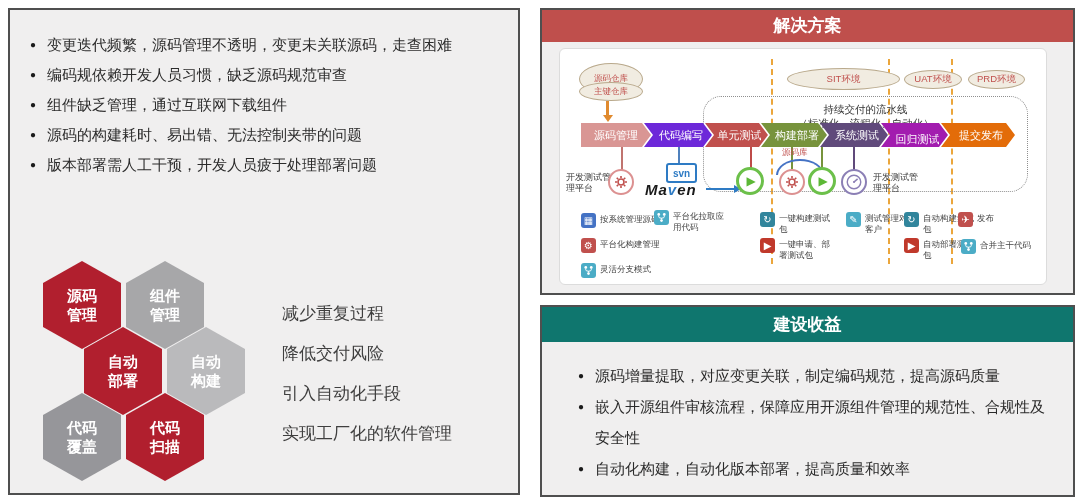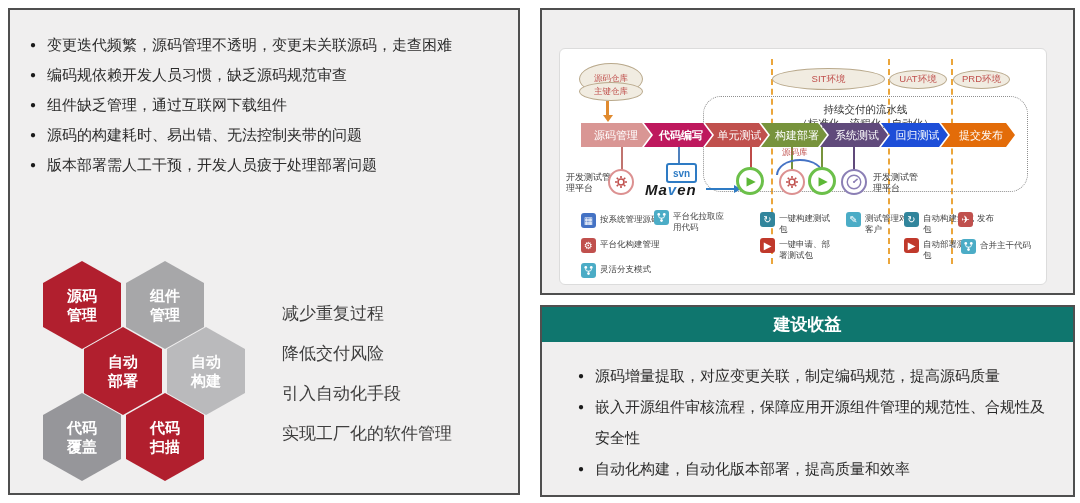"解决方案" div.panel-header { html: none -> <div>解决方案</div> }
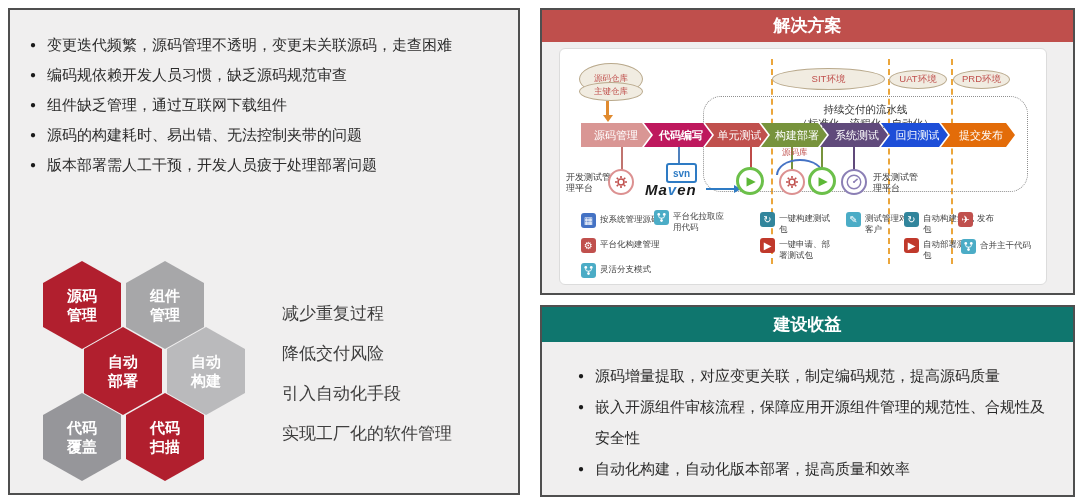"SIT环境" .env-ellipse { margin-left: none -> 15px }
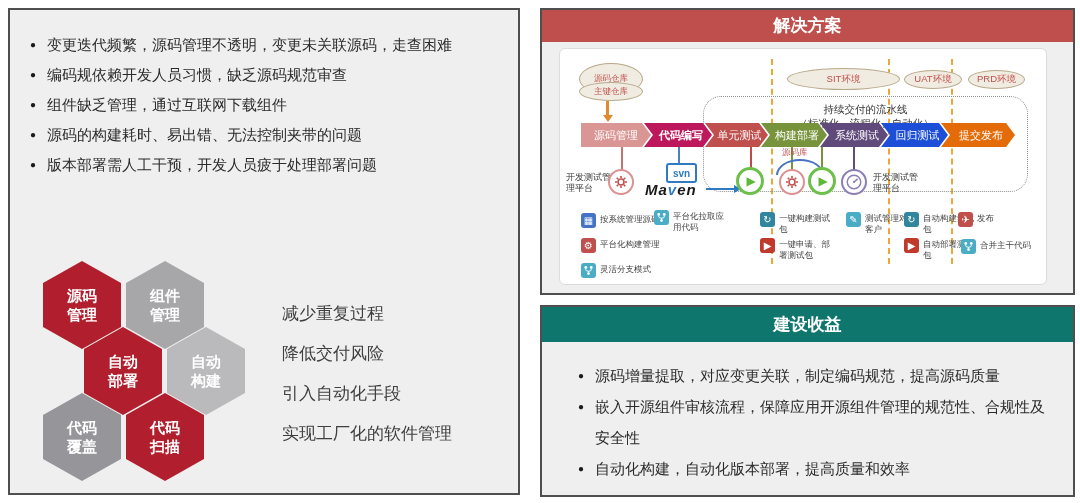"代码编写" div.stage { background-color: #be185d -> #6d28d9; font-weight: bold -> none }
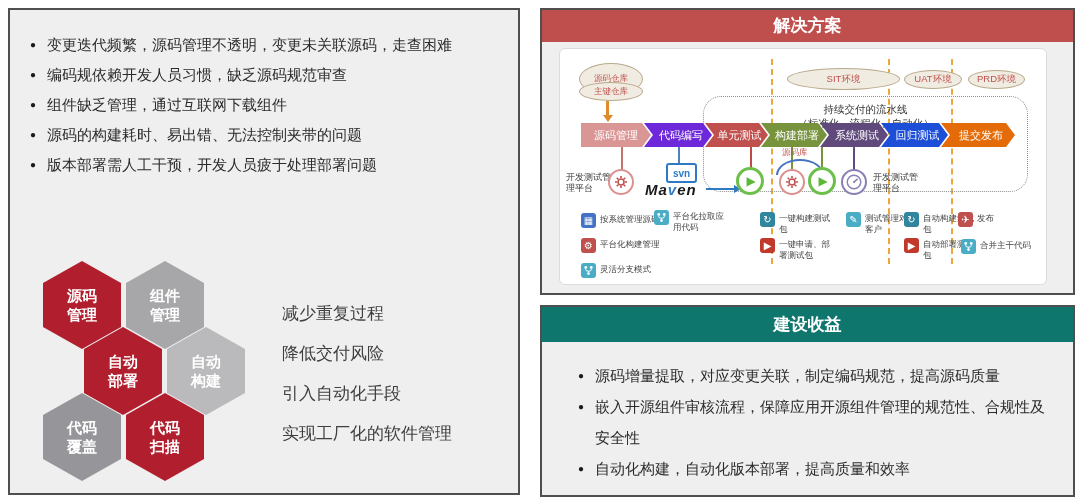"回归测试" div.stage { align-items: none -> flex-end; background-color: #1d4ed8 -> #a21caf }
